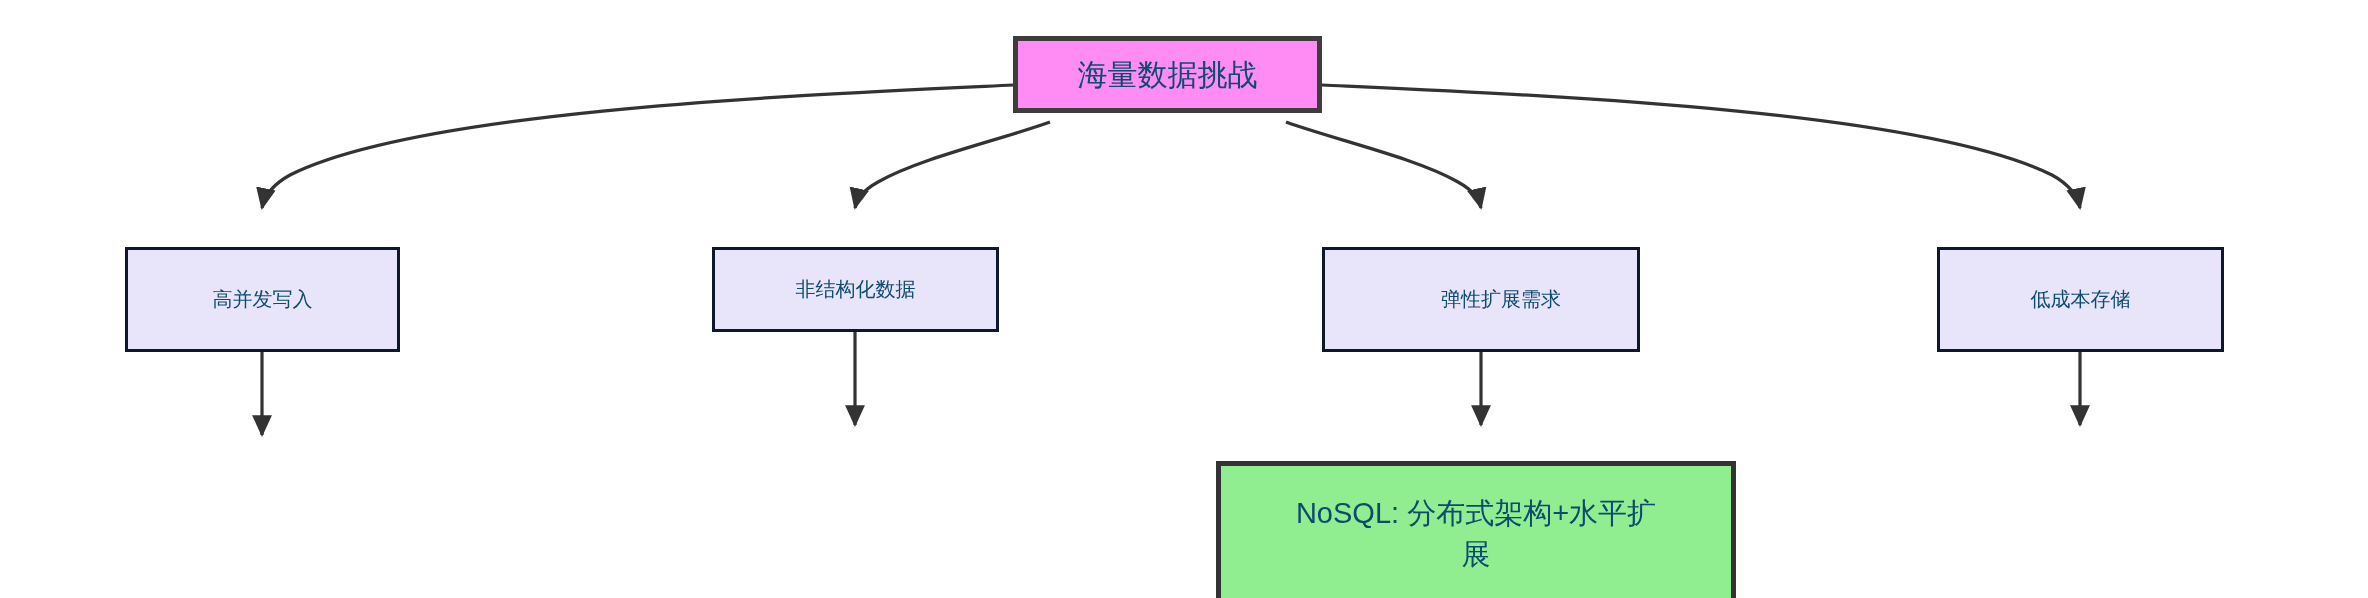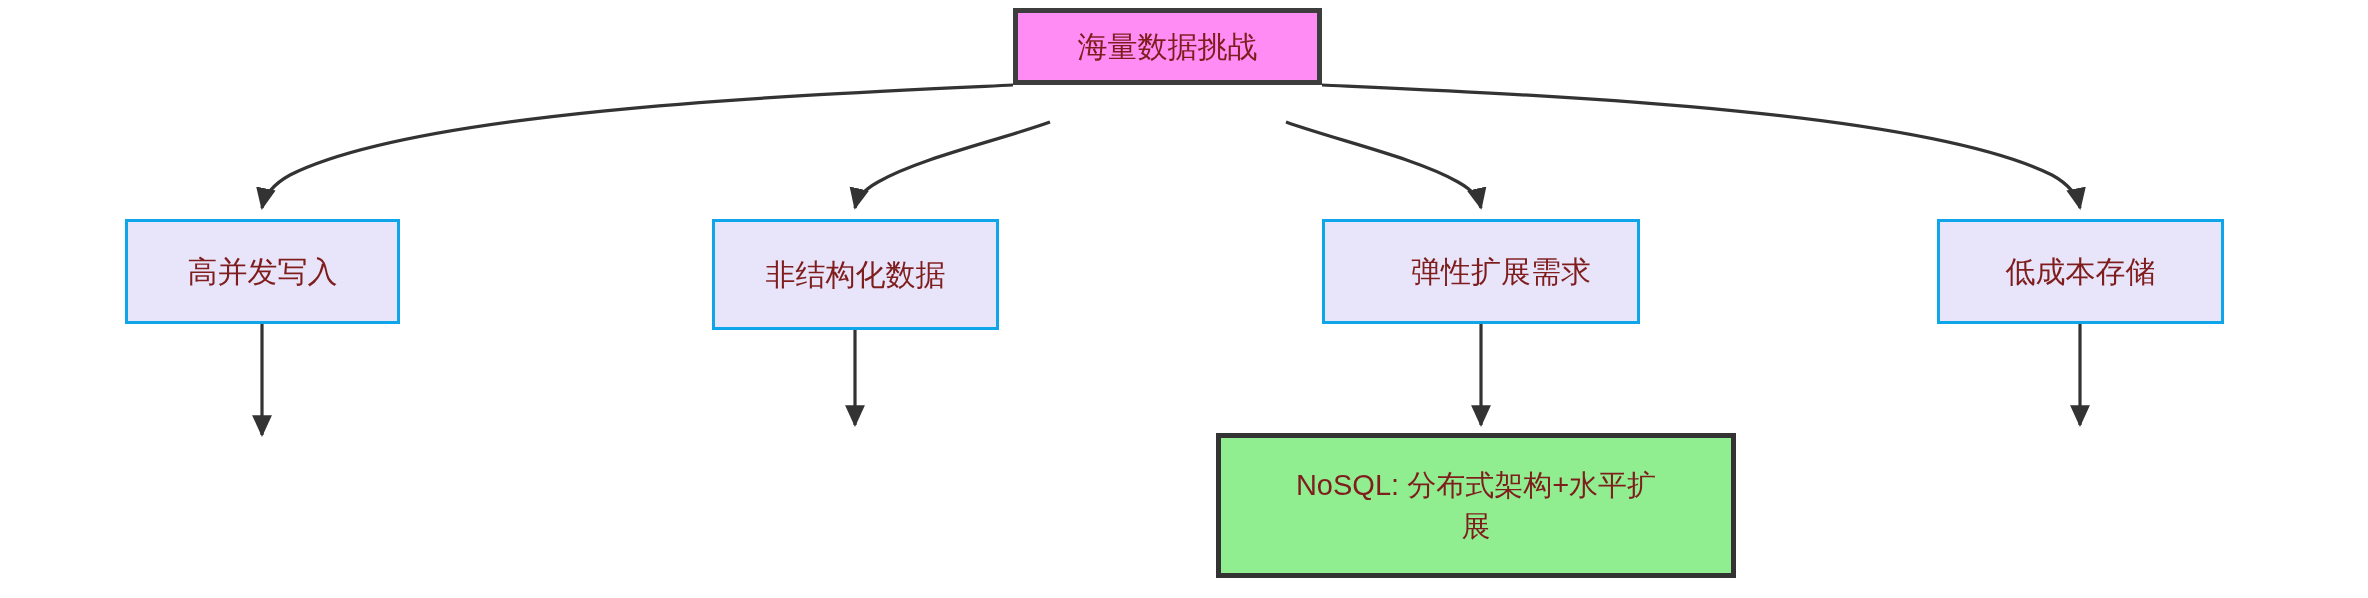"海量数据挑战" .node { color: #7f1d1d -> #0c4a6e; margin-top: none -> 28px }
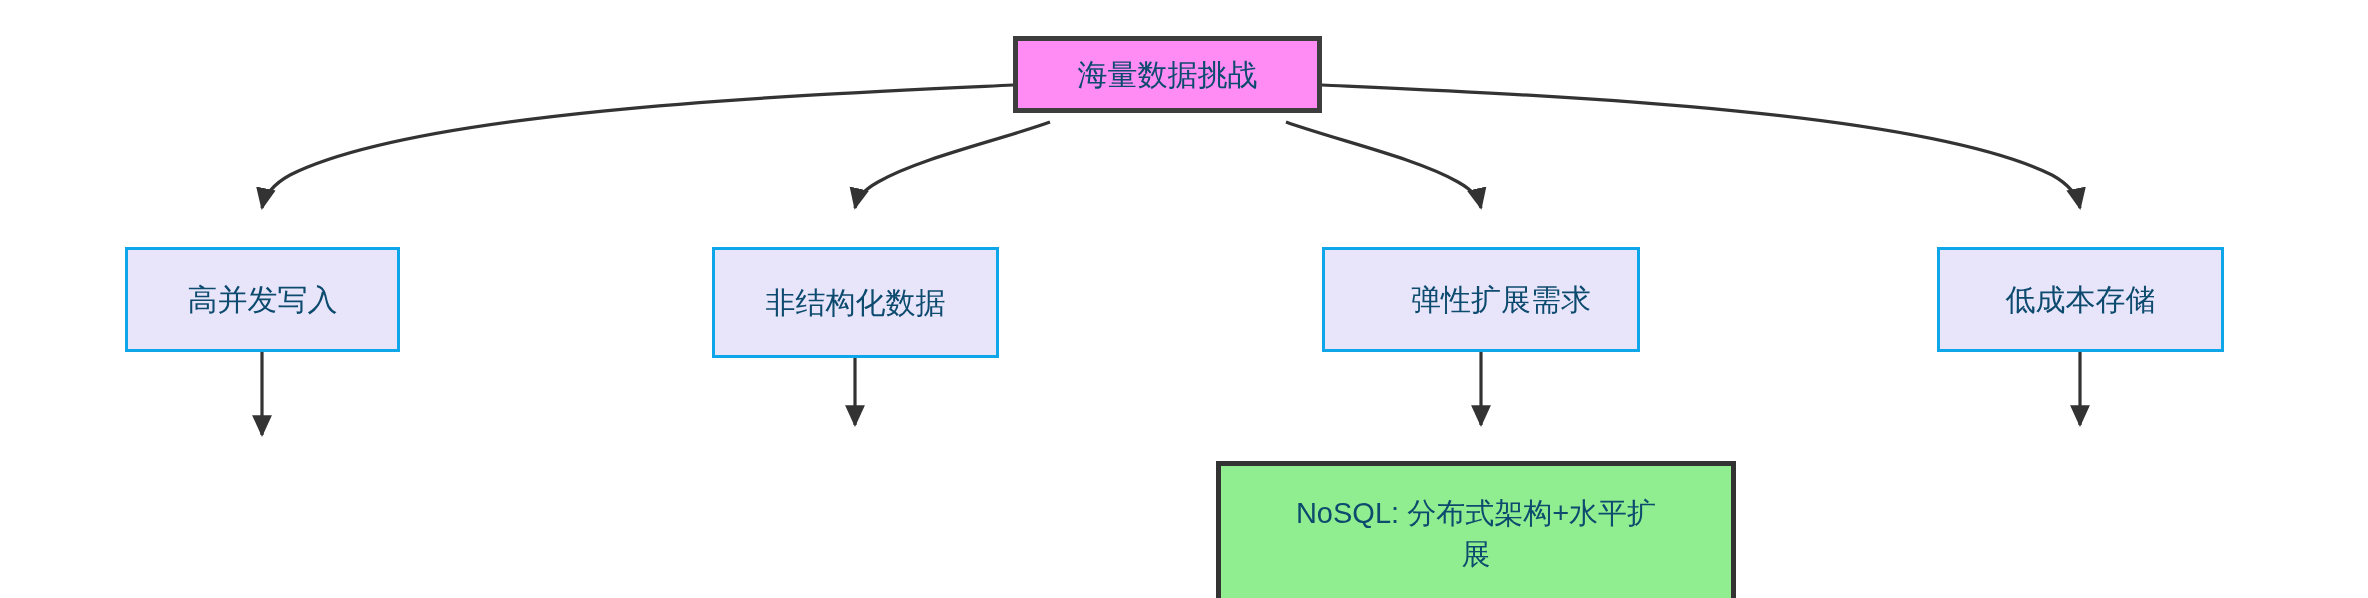"高并发写入" .node-challenge { border: 3px solid #0ea5e9 -> 3px solid #0f172a; font-size: 30px -> 20px }
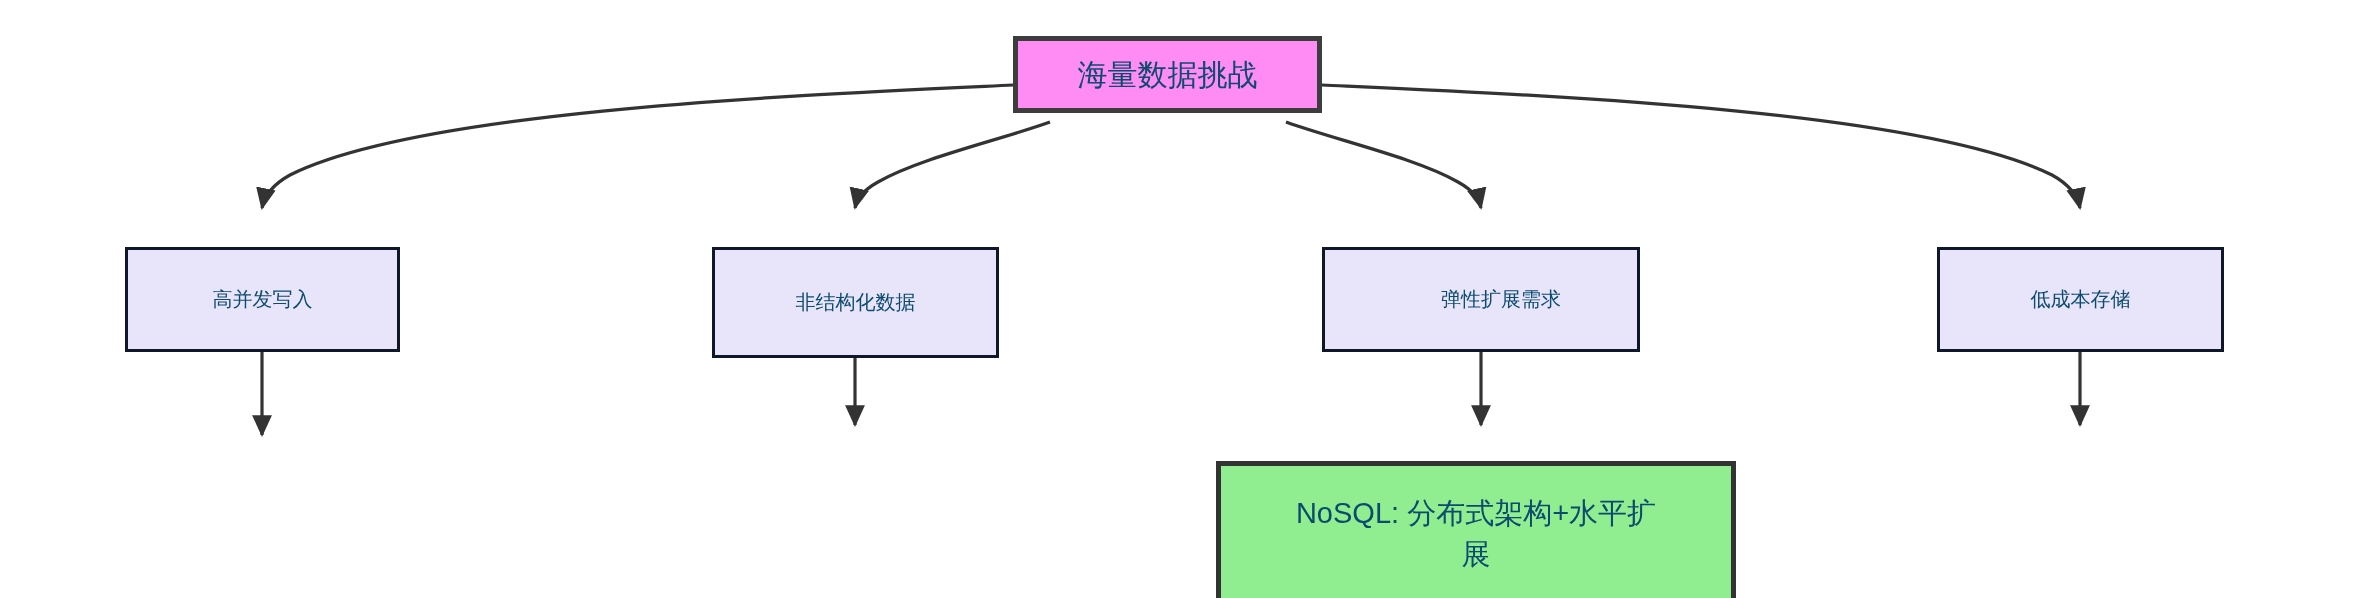"非结构化数据" div.node { height: 111px -> 85px }
